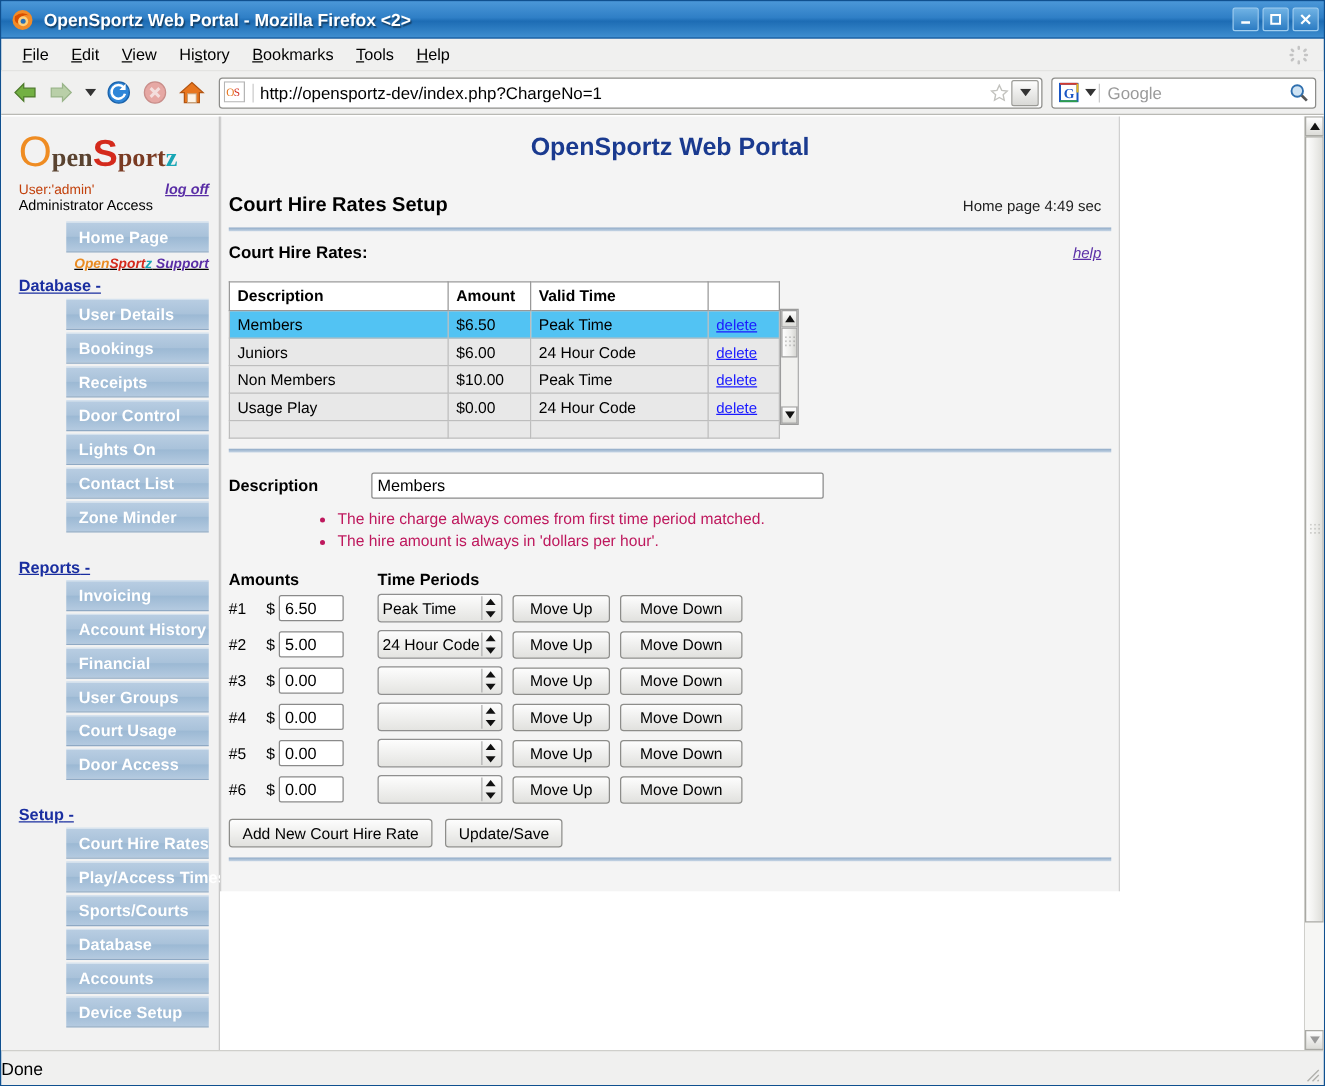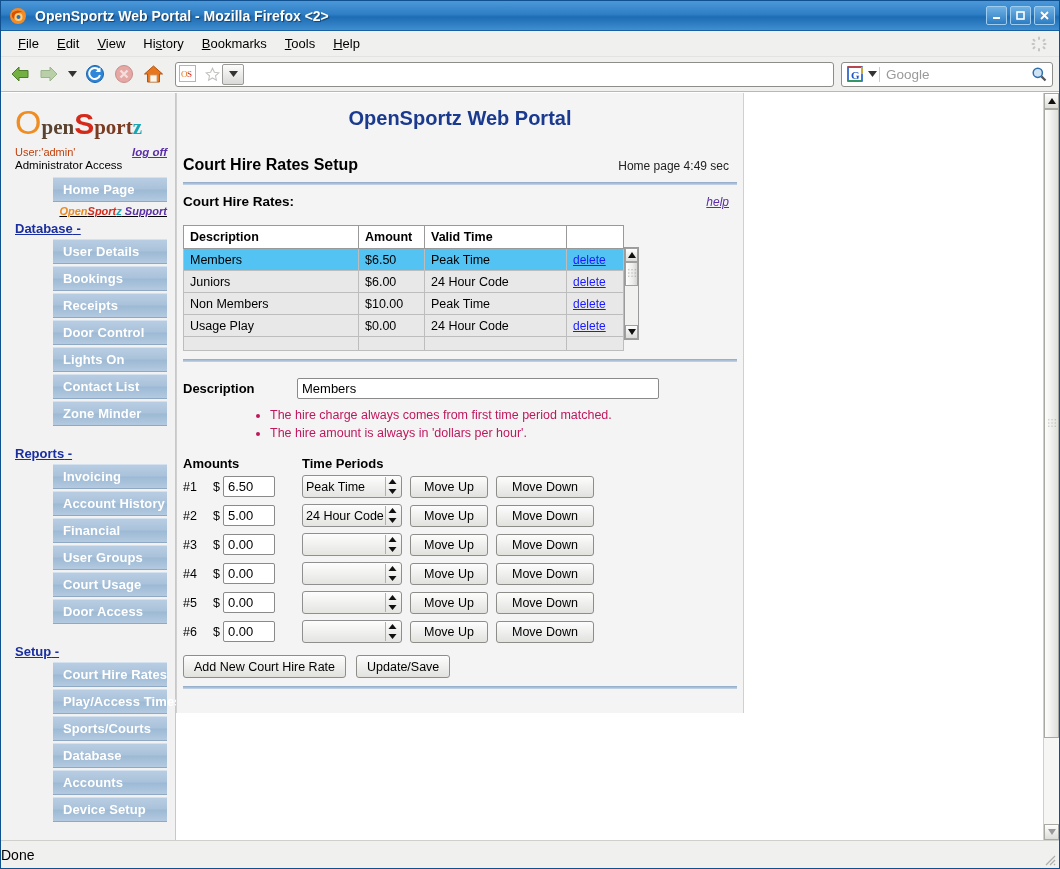"http://opensportz-dev/index.php?ChargeNo" span.urltext { html: none -> <span>http://opensportz-dev/index.php?ChargeNo=1</span> }
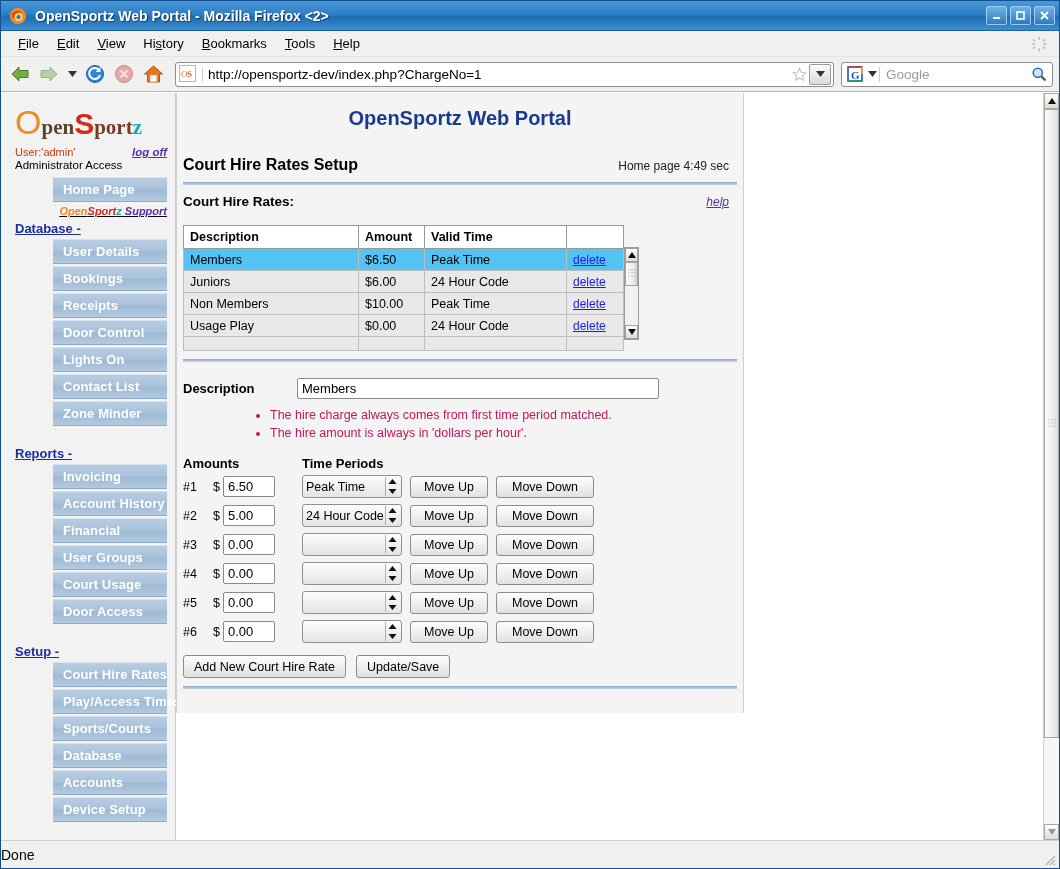"OpenSportz Web Portal" #maininner { width: 568px -> 720px }
